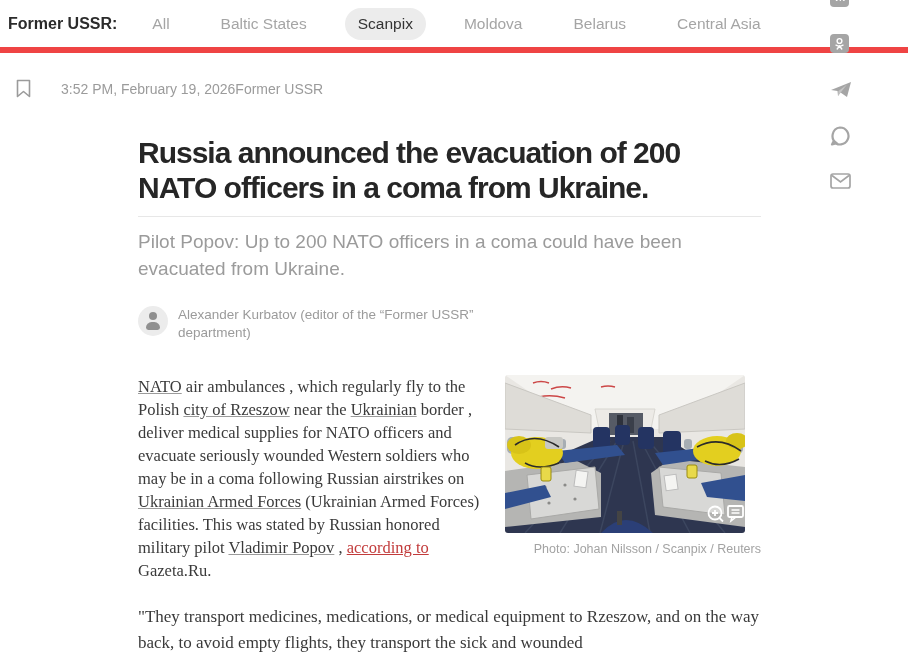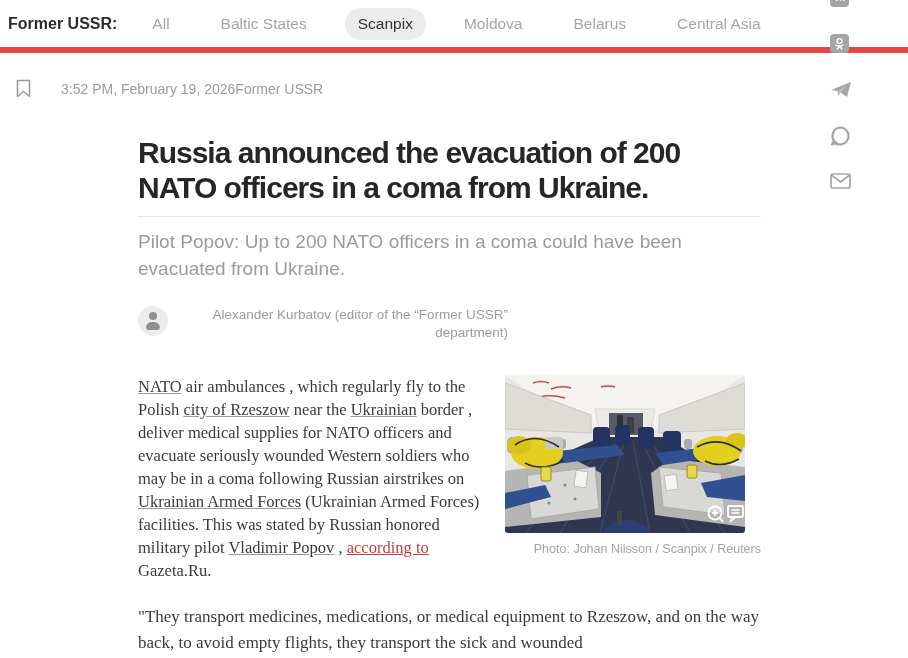"Alexander Kurbatov (editor of the" .author-name { text-align: right -> none }
